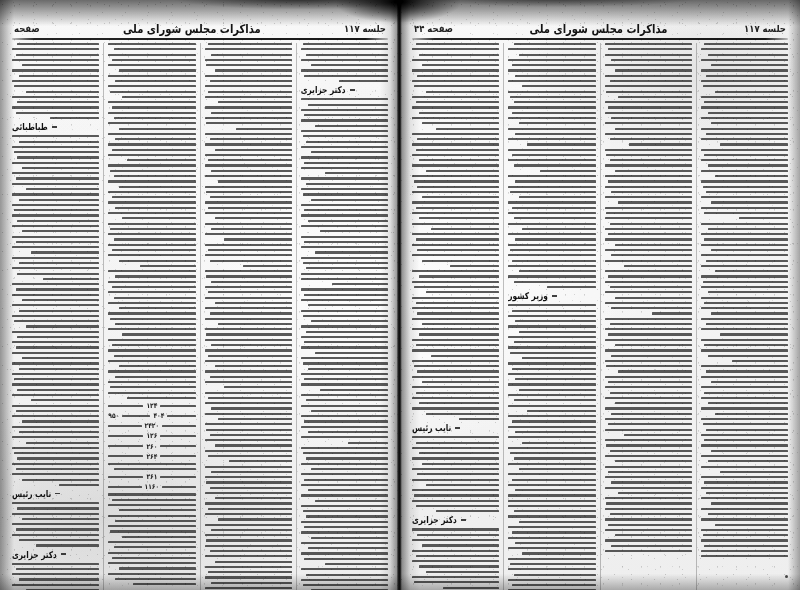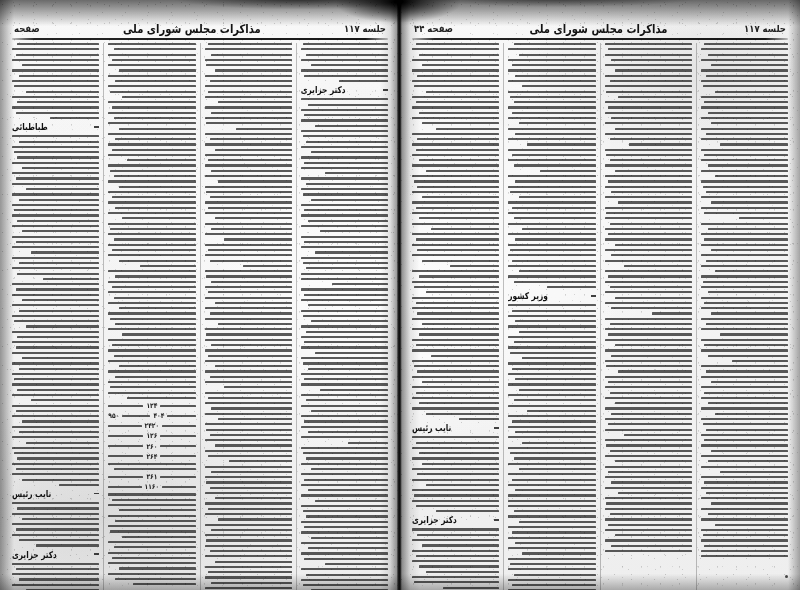"دکتر جزایری" .speaker { justify-content: space-between -> flex-end }
